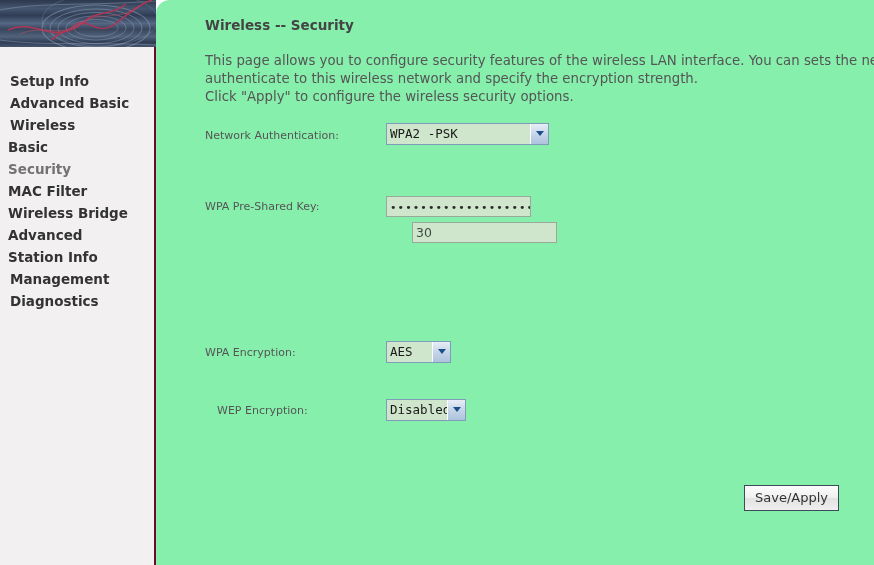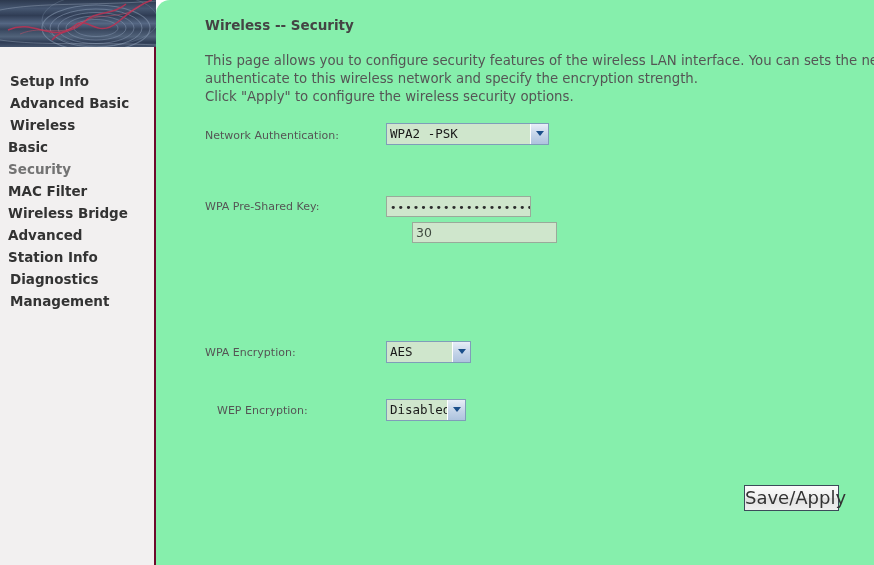"Diagnostics" div.nav-item { order: before "Management" -> after "Management" }
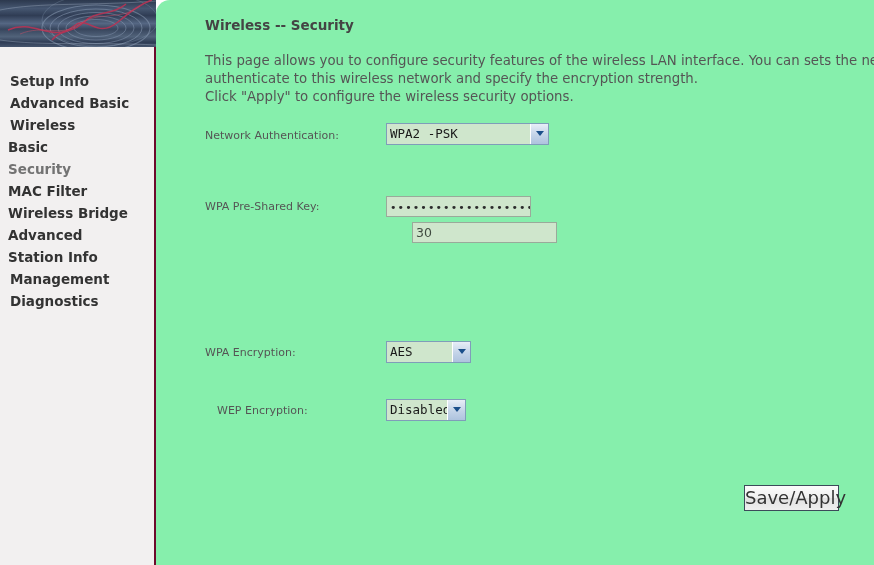"AES" div.sel { width: 85px -> 65px }
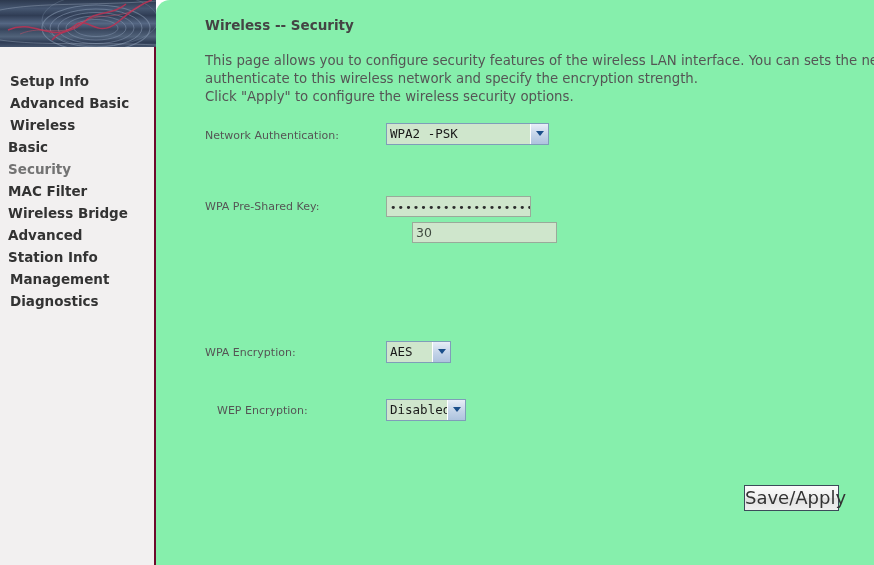"Save/Apply" .btn { font-size: 18px -> 13px }
